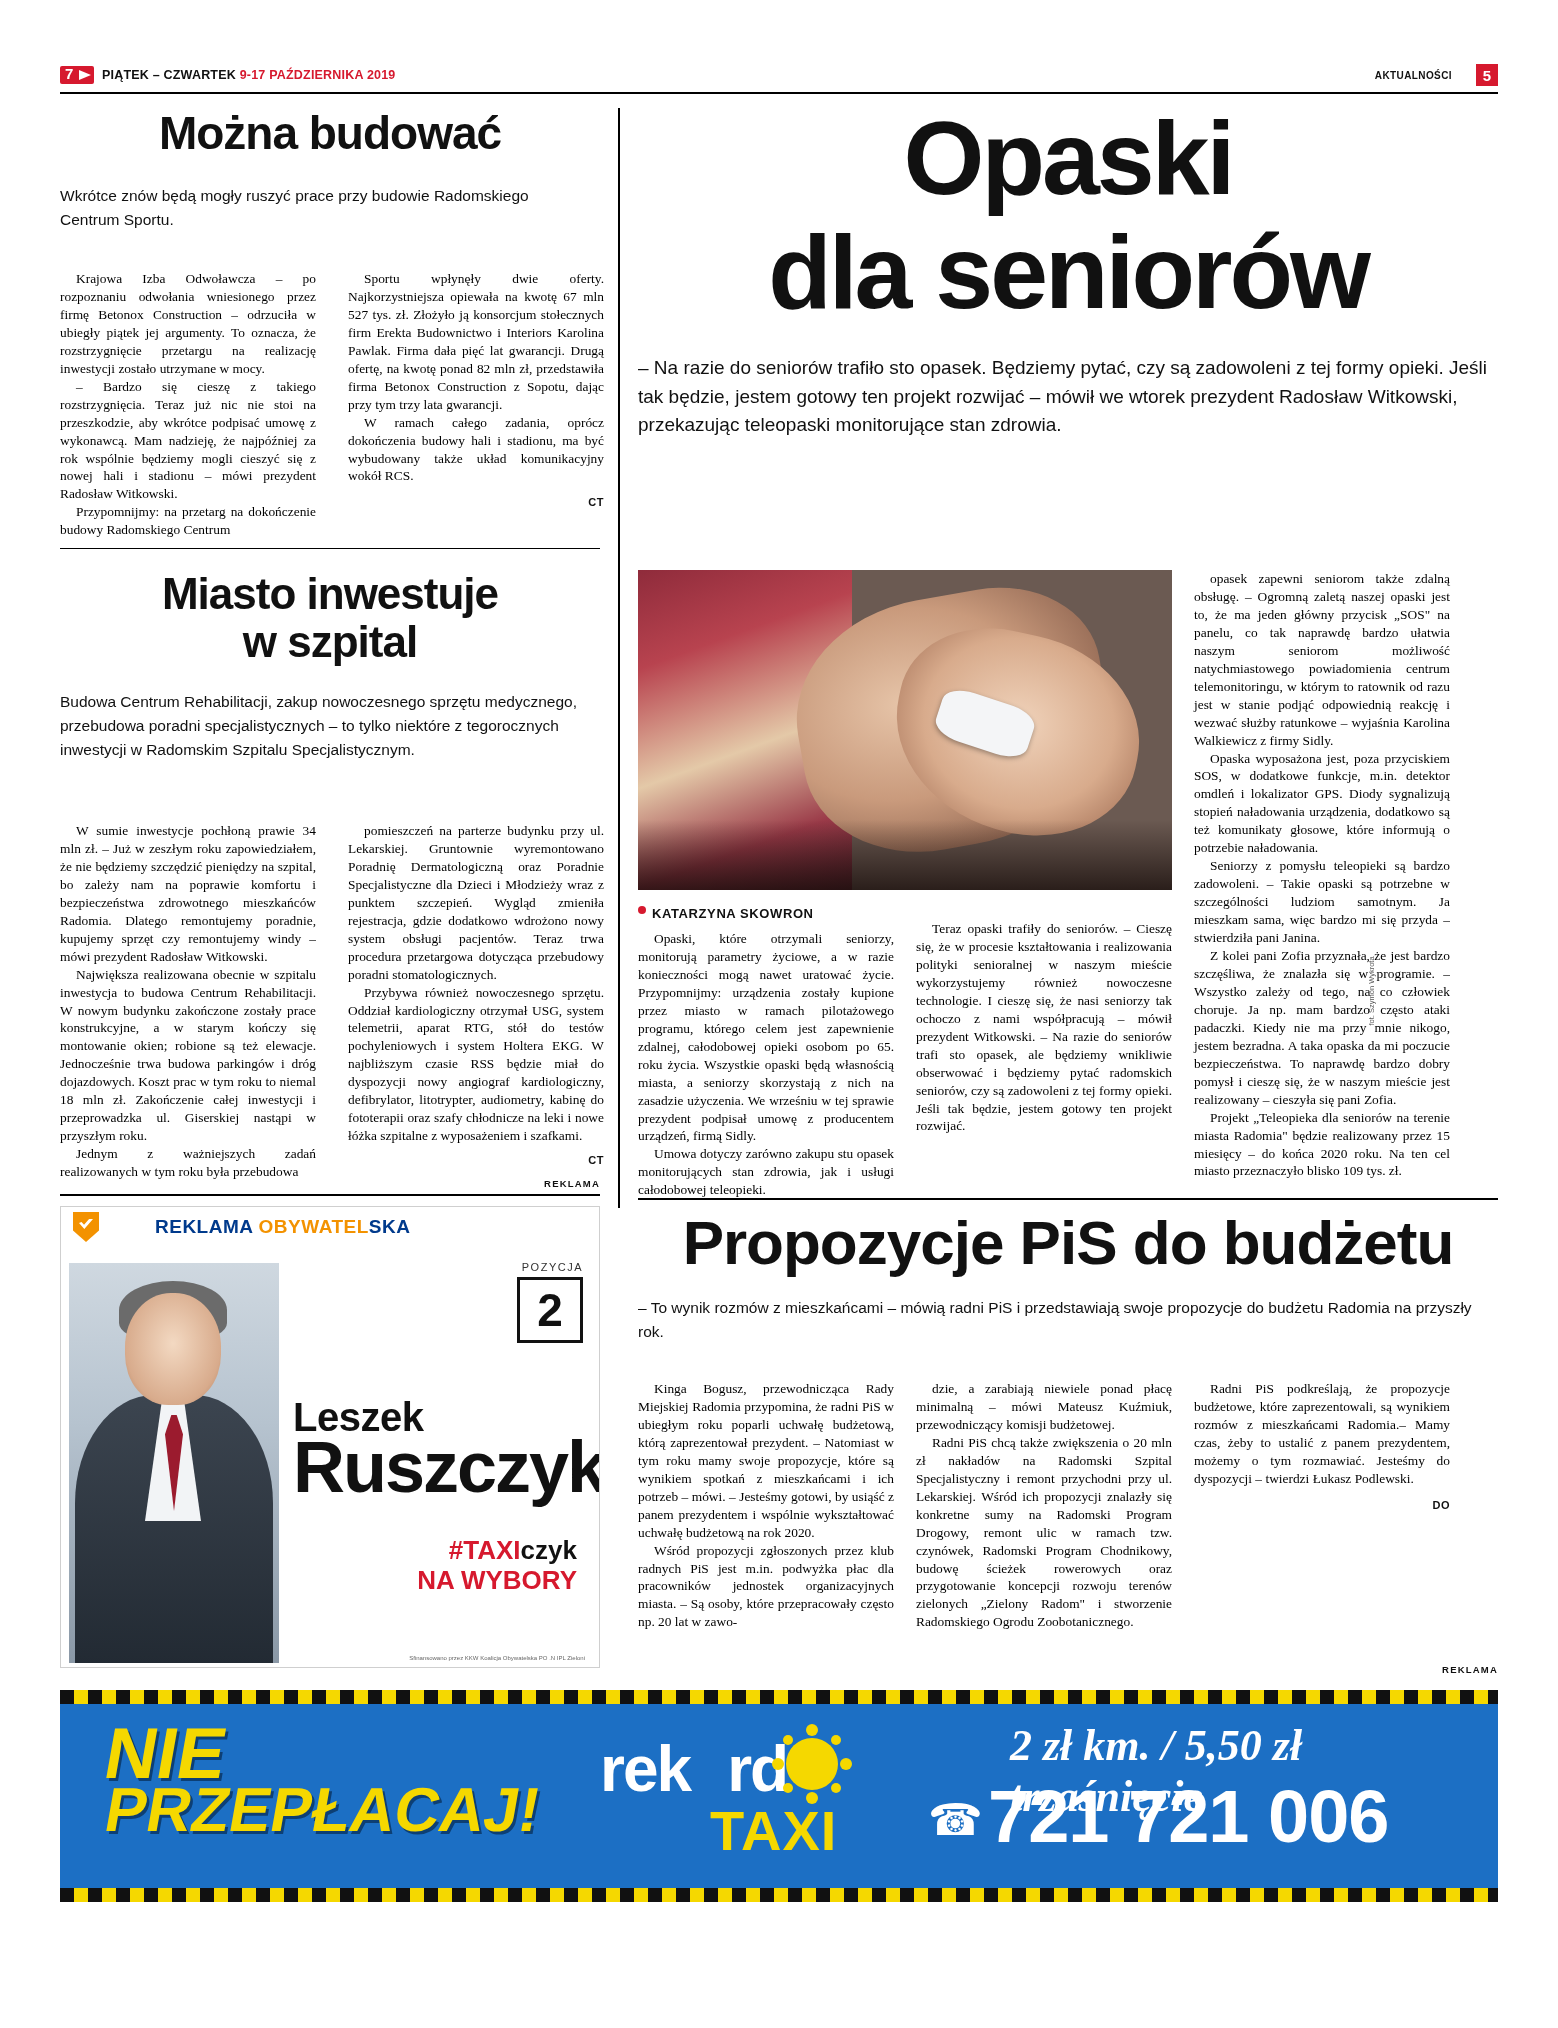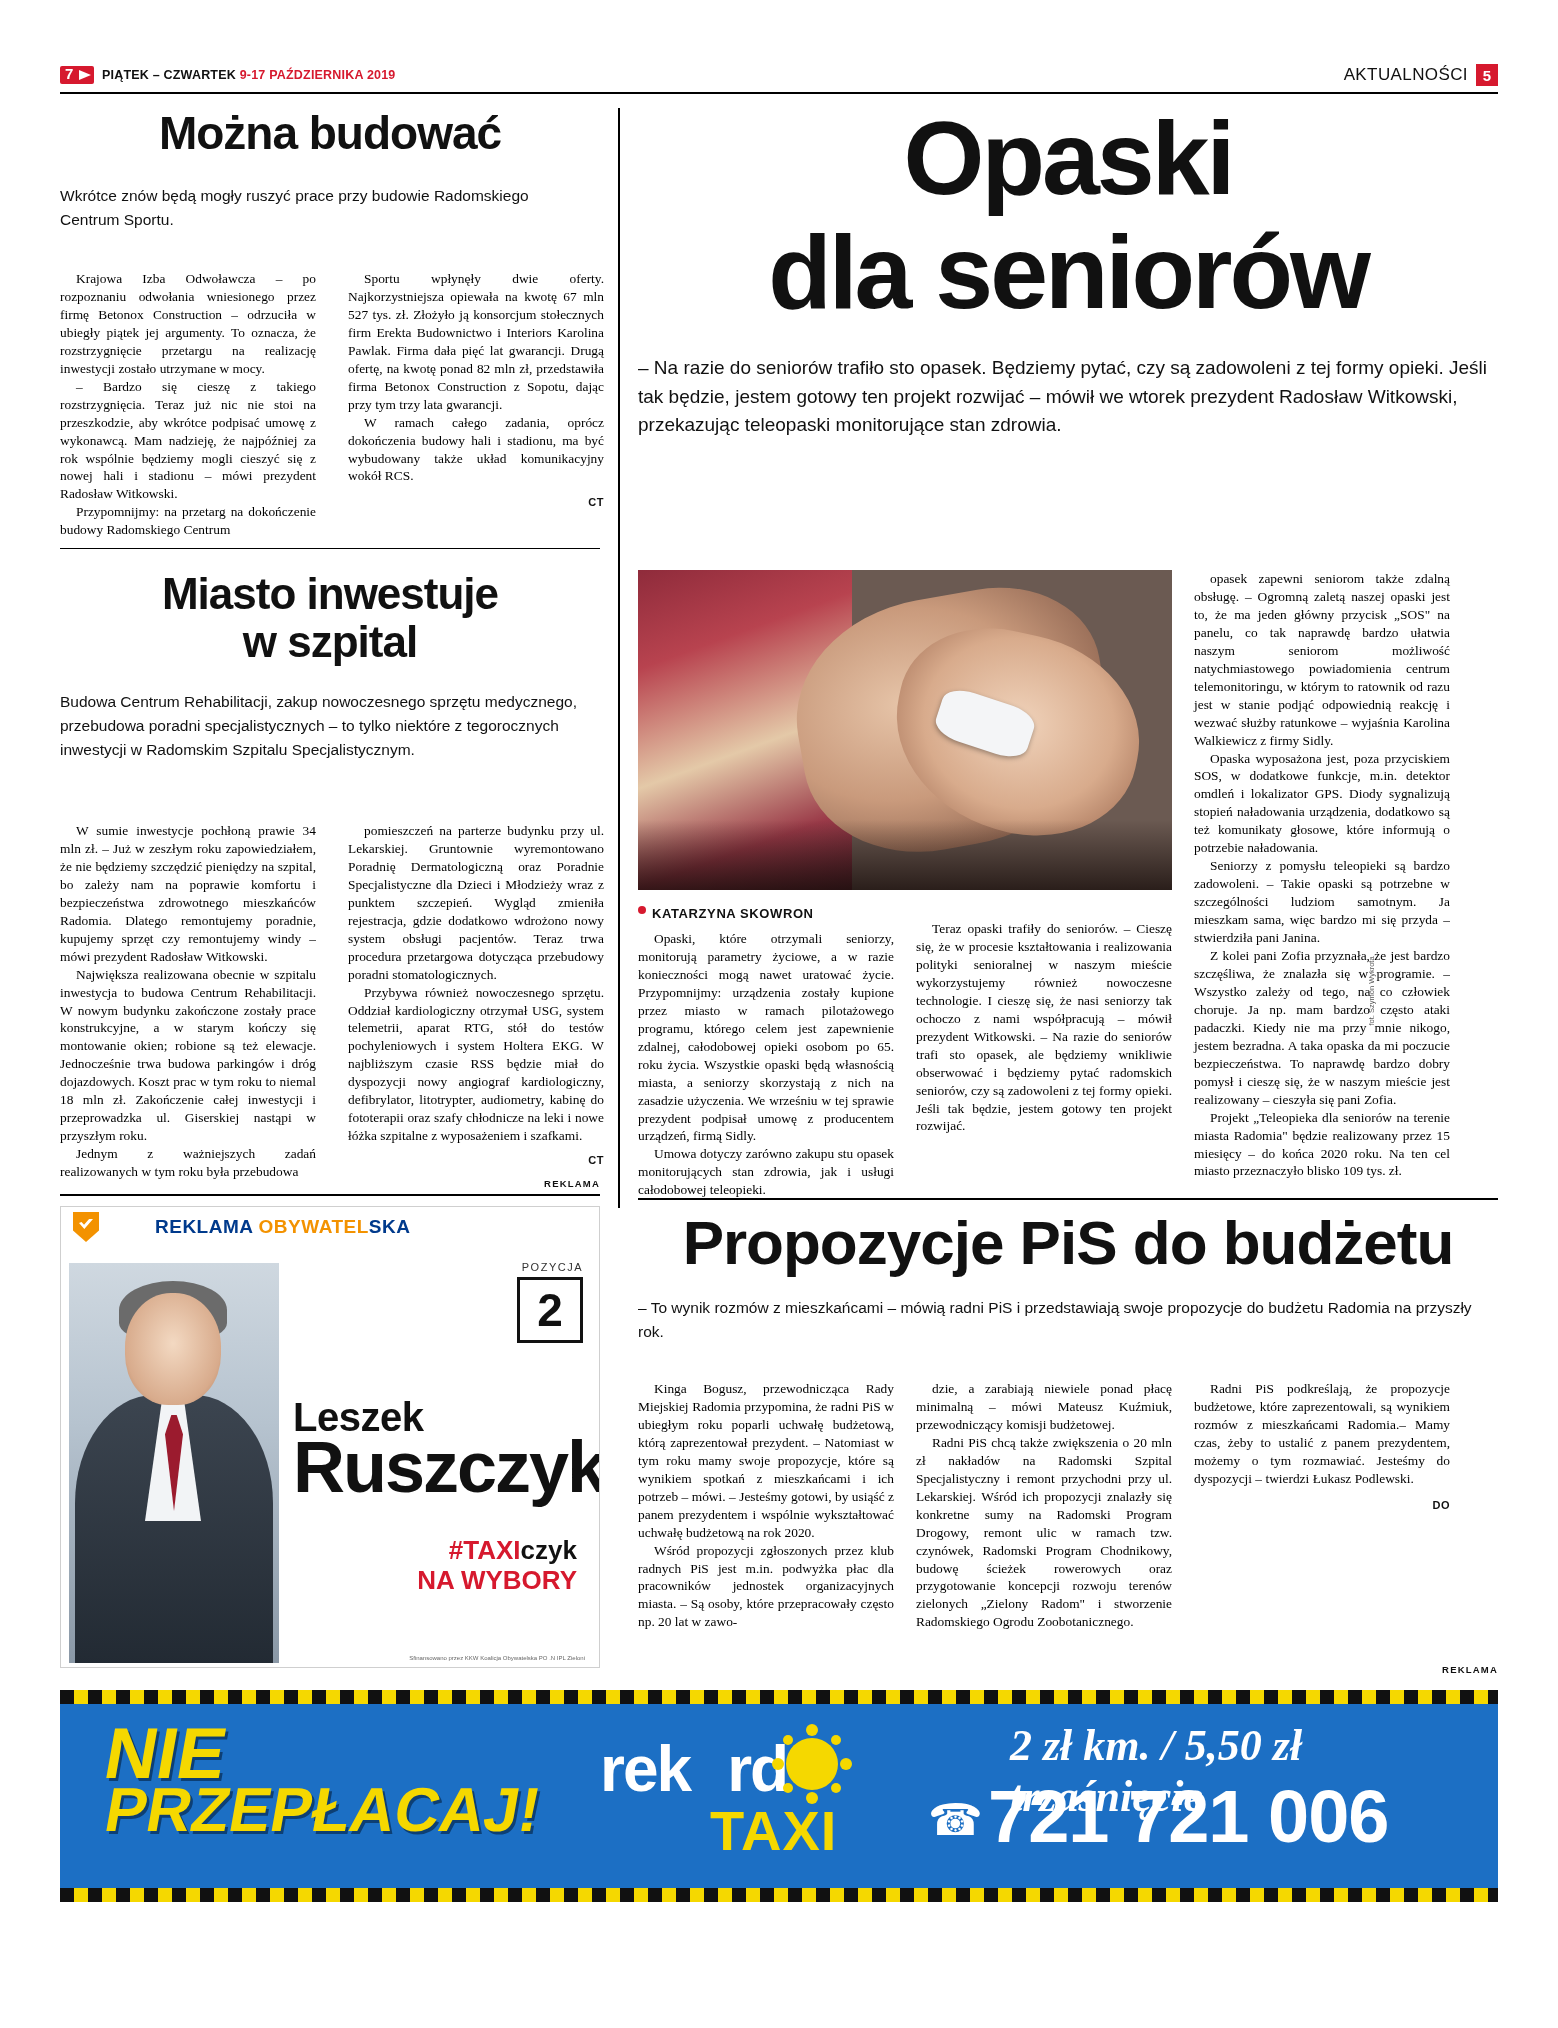"AKTUALNOŚCI" .mh-section { font-size: 17px -> 10px; font-weight: normal -> bold; margin-right: 8px -> 24px }
